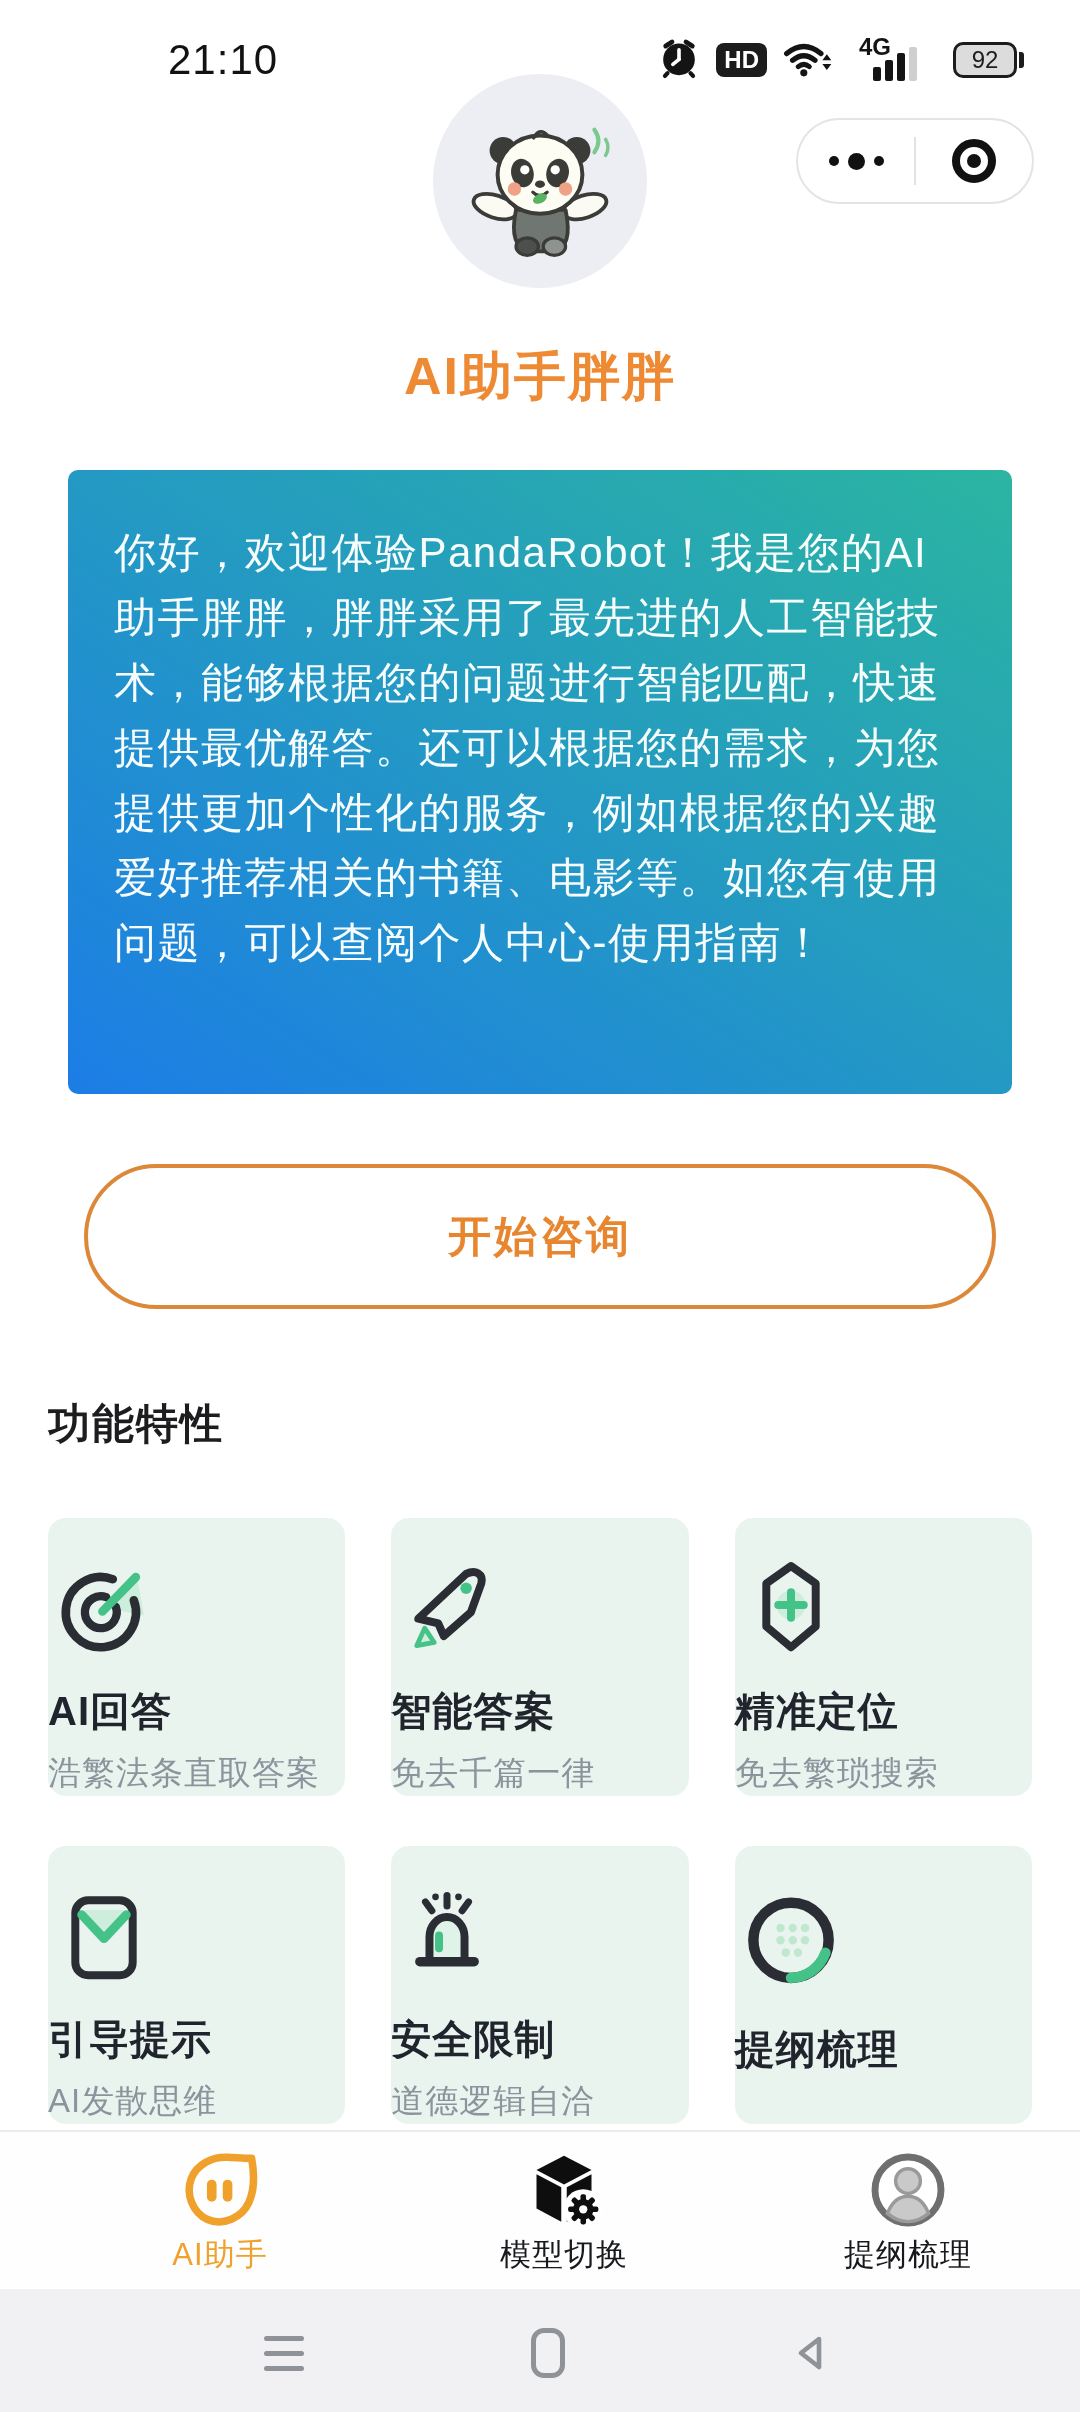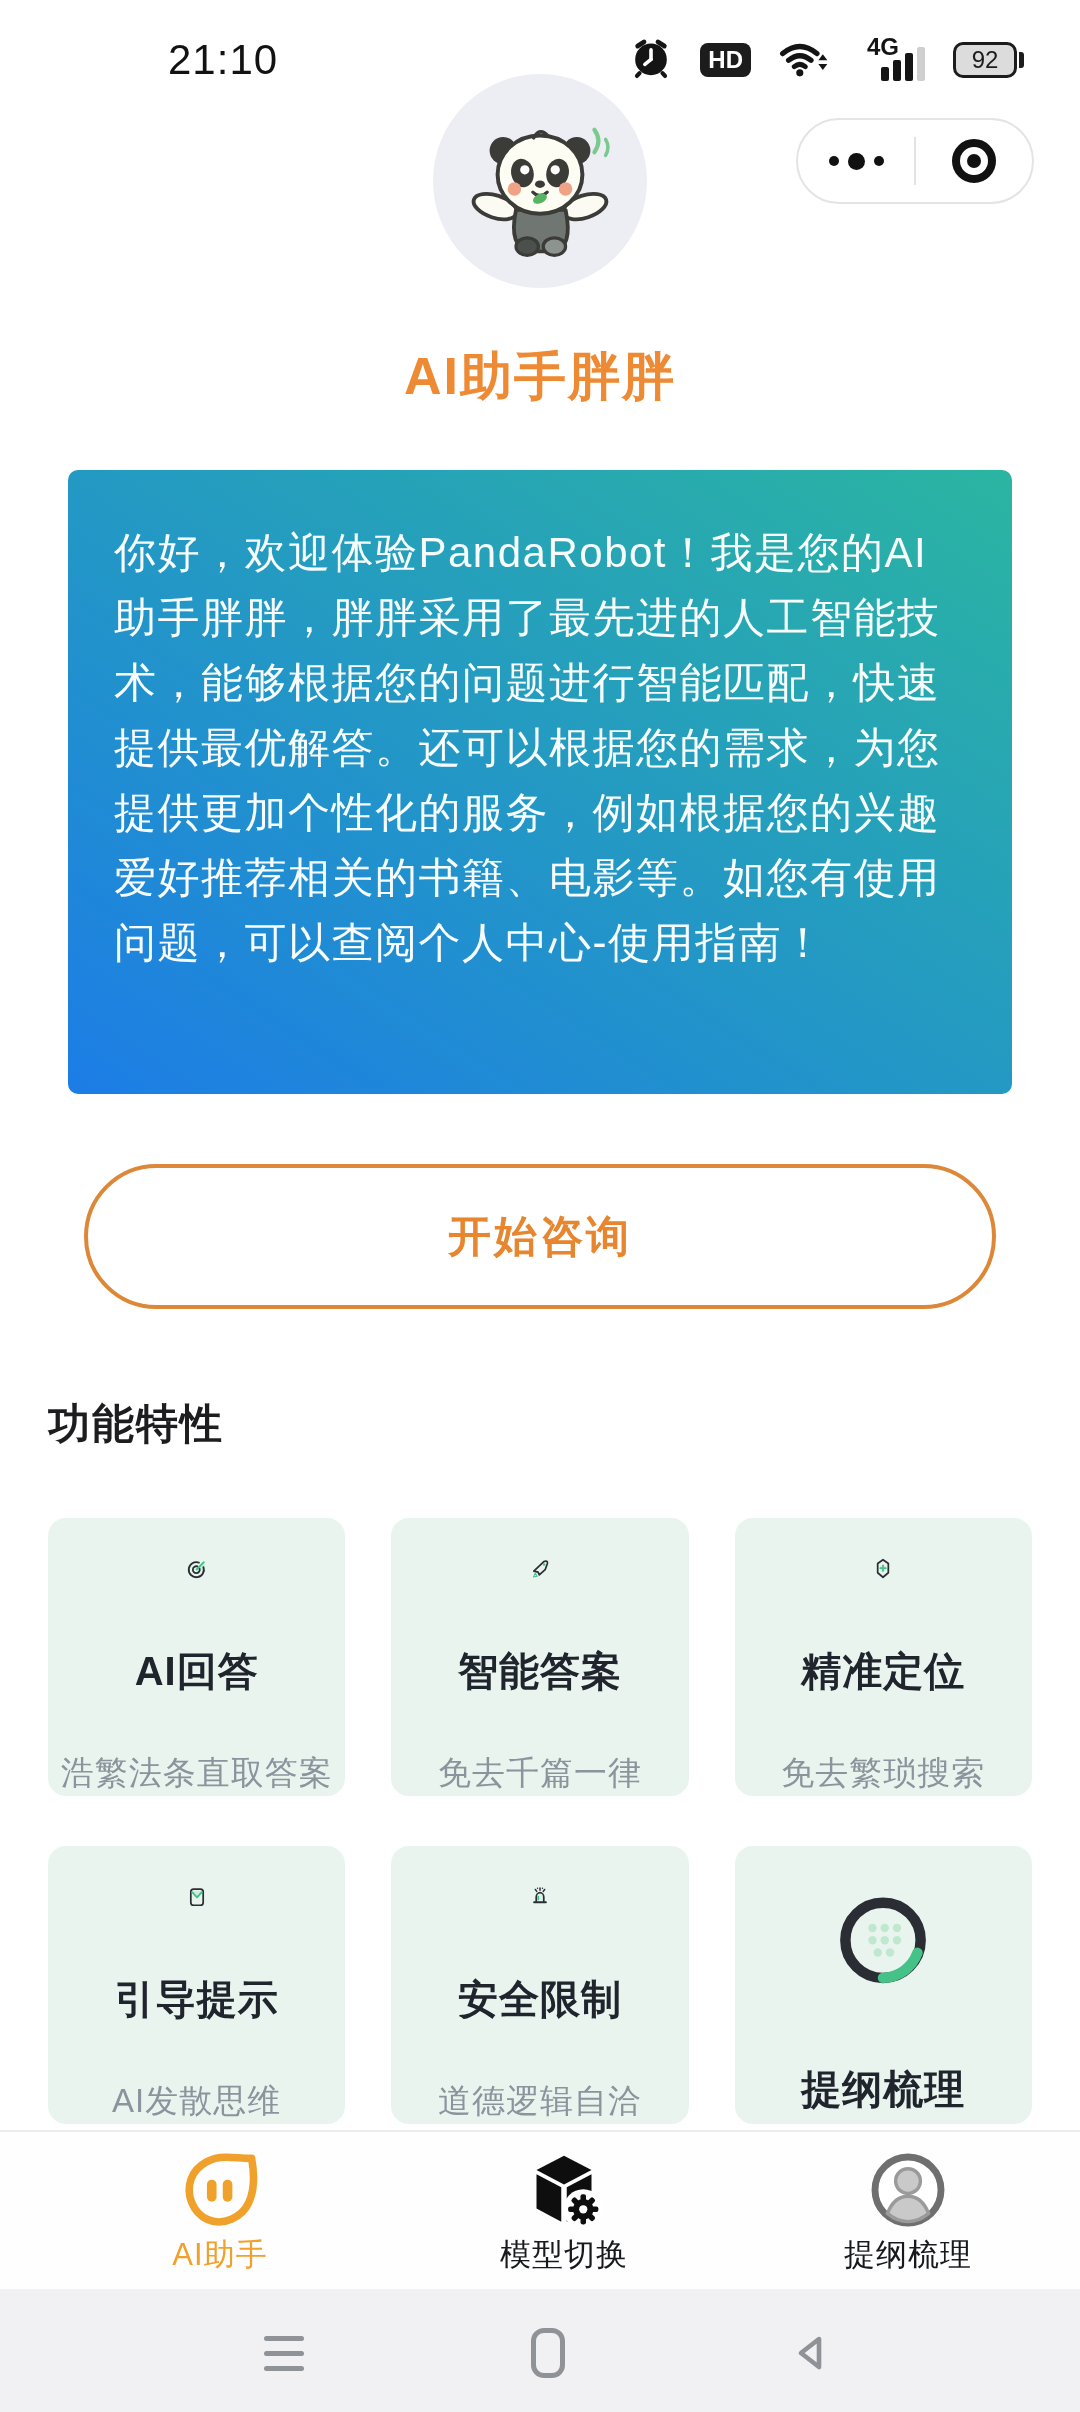"HD" .sb-icons { gap: 28px -> 16px }
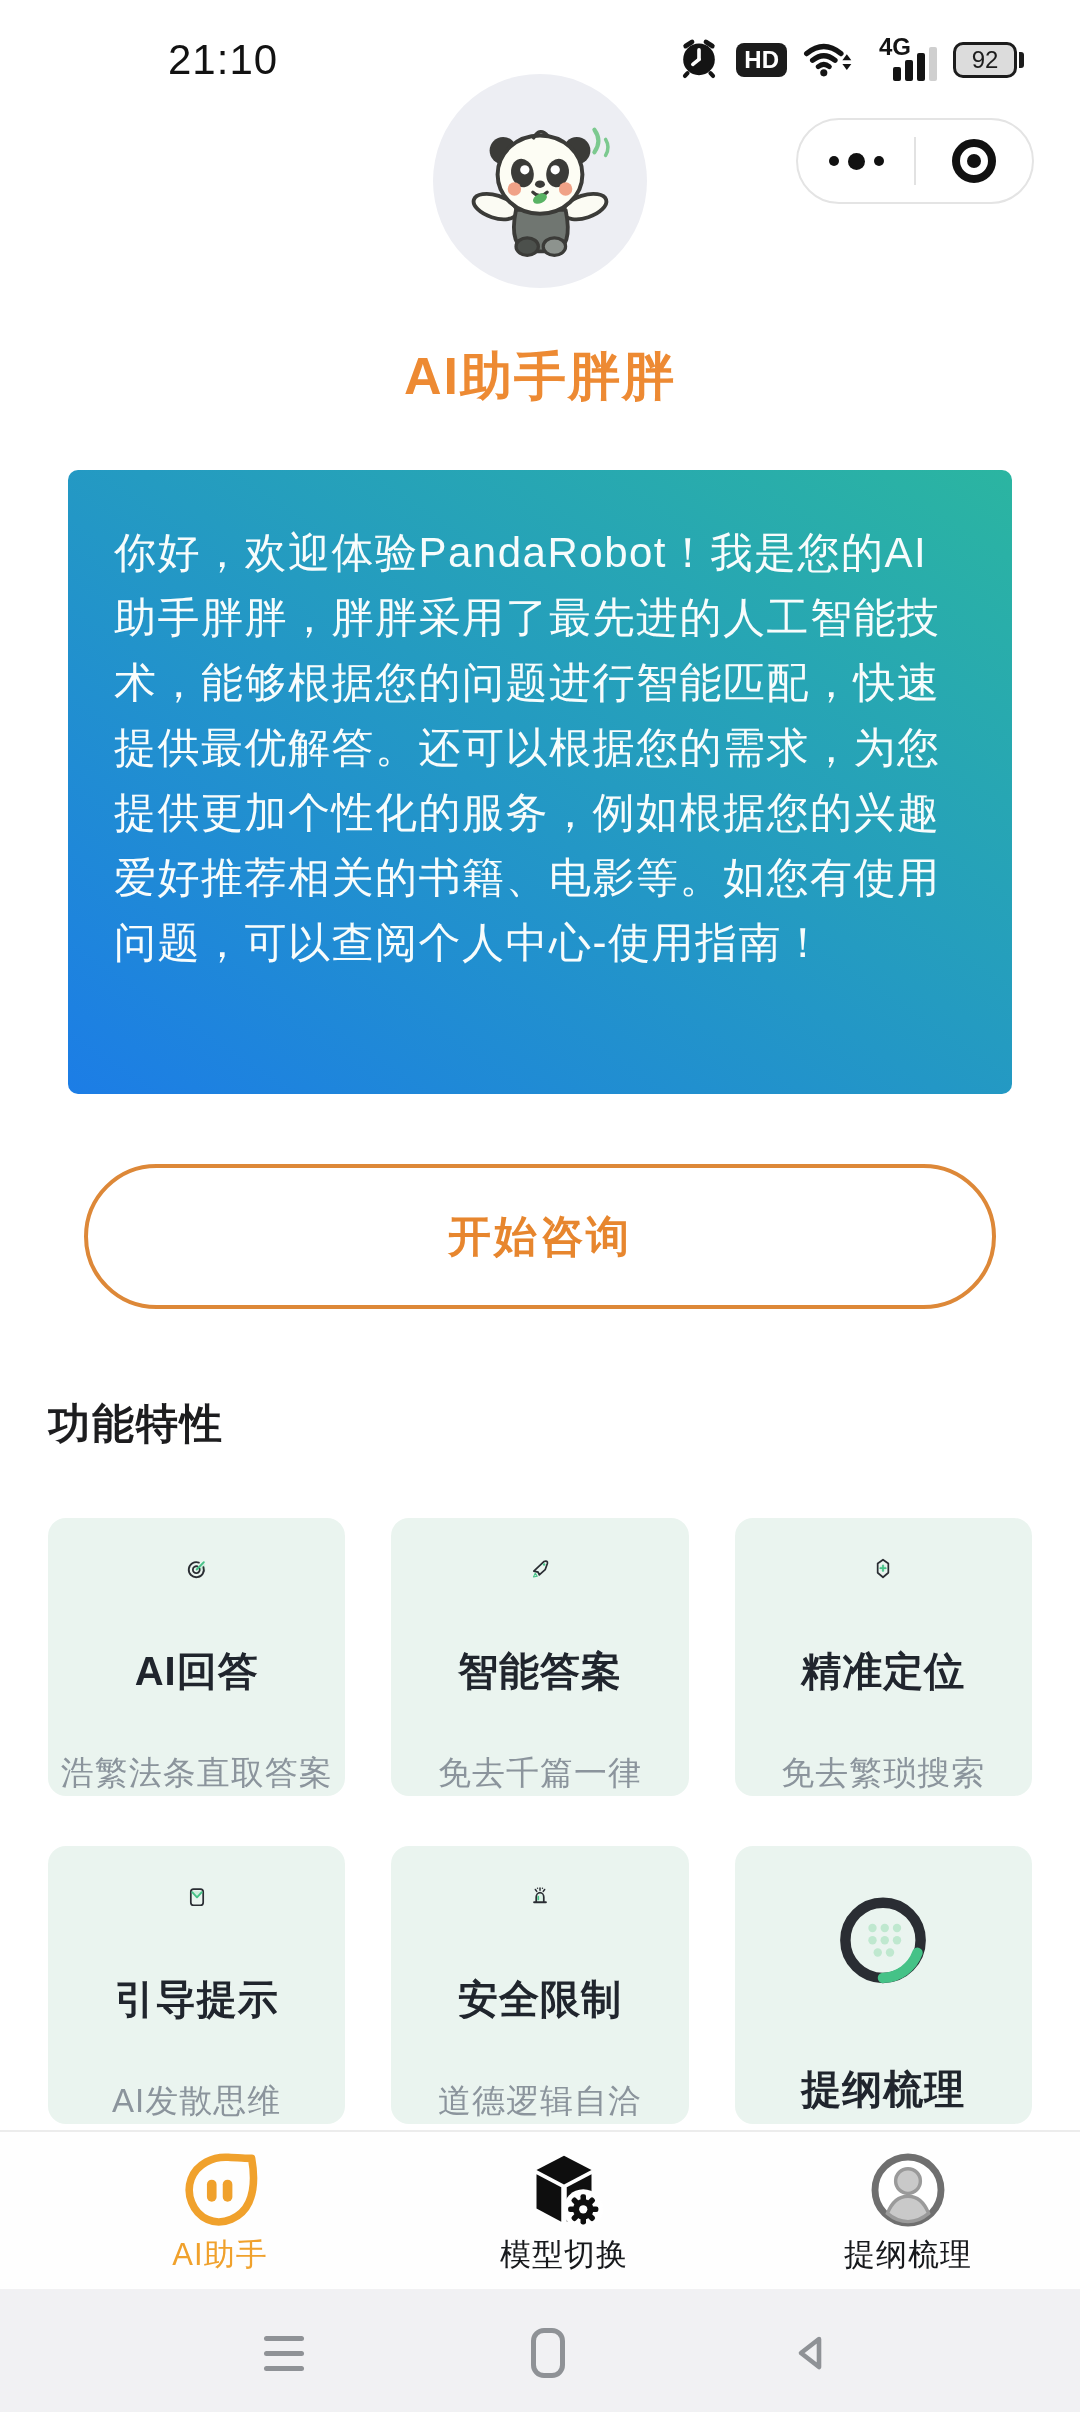"92" .battery .shell { margin-left: none -> 20px }
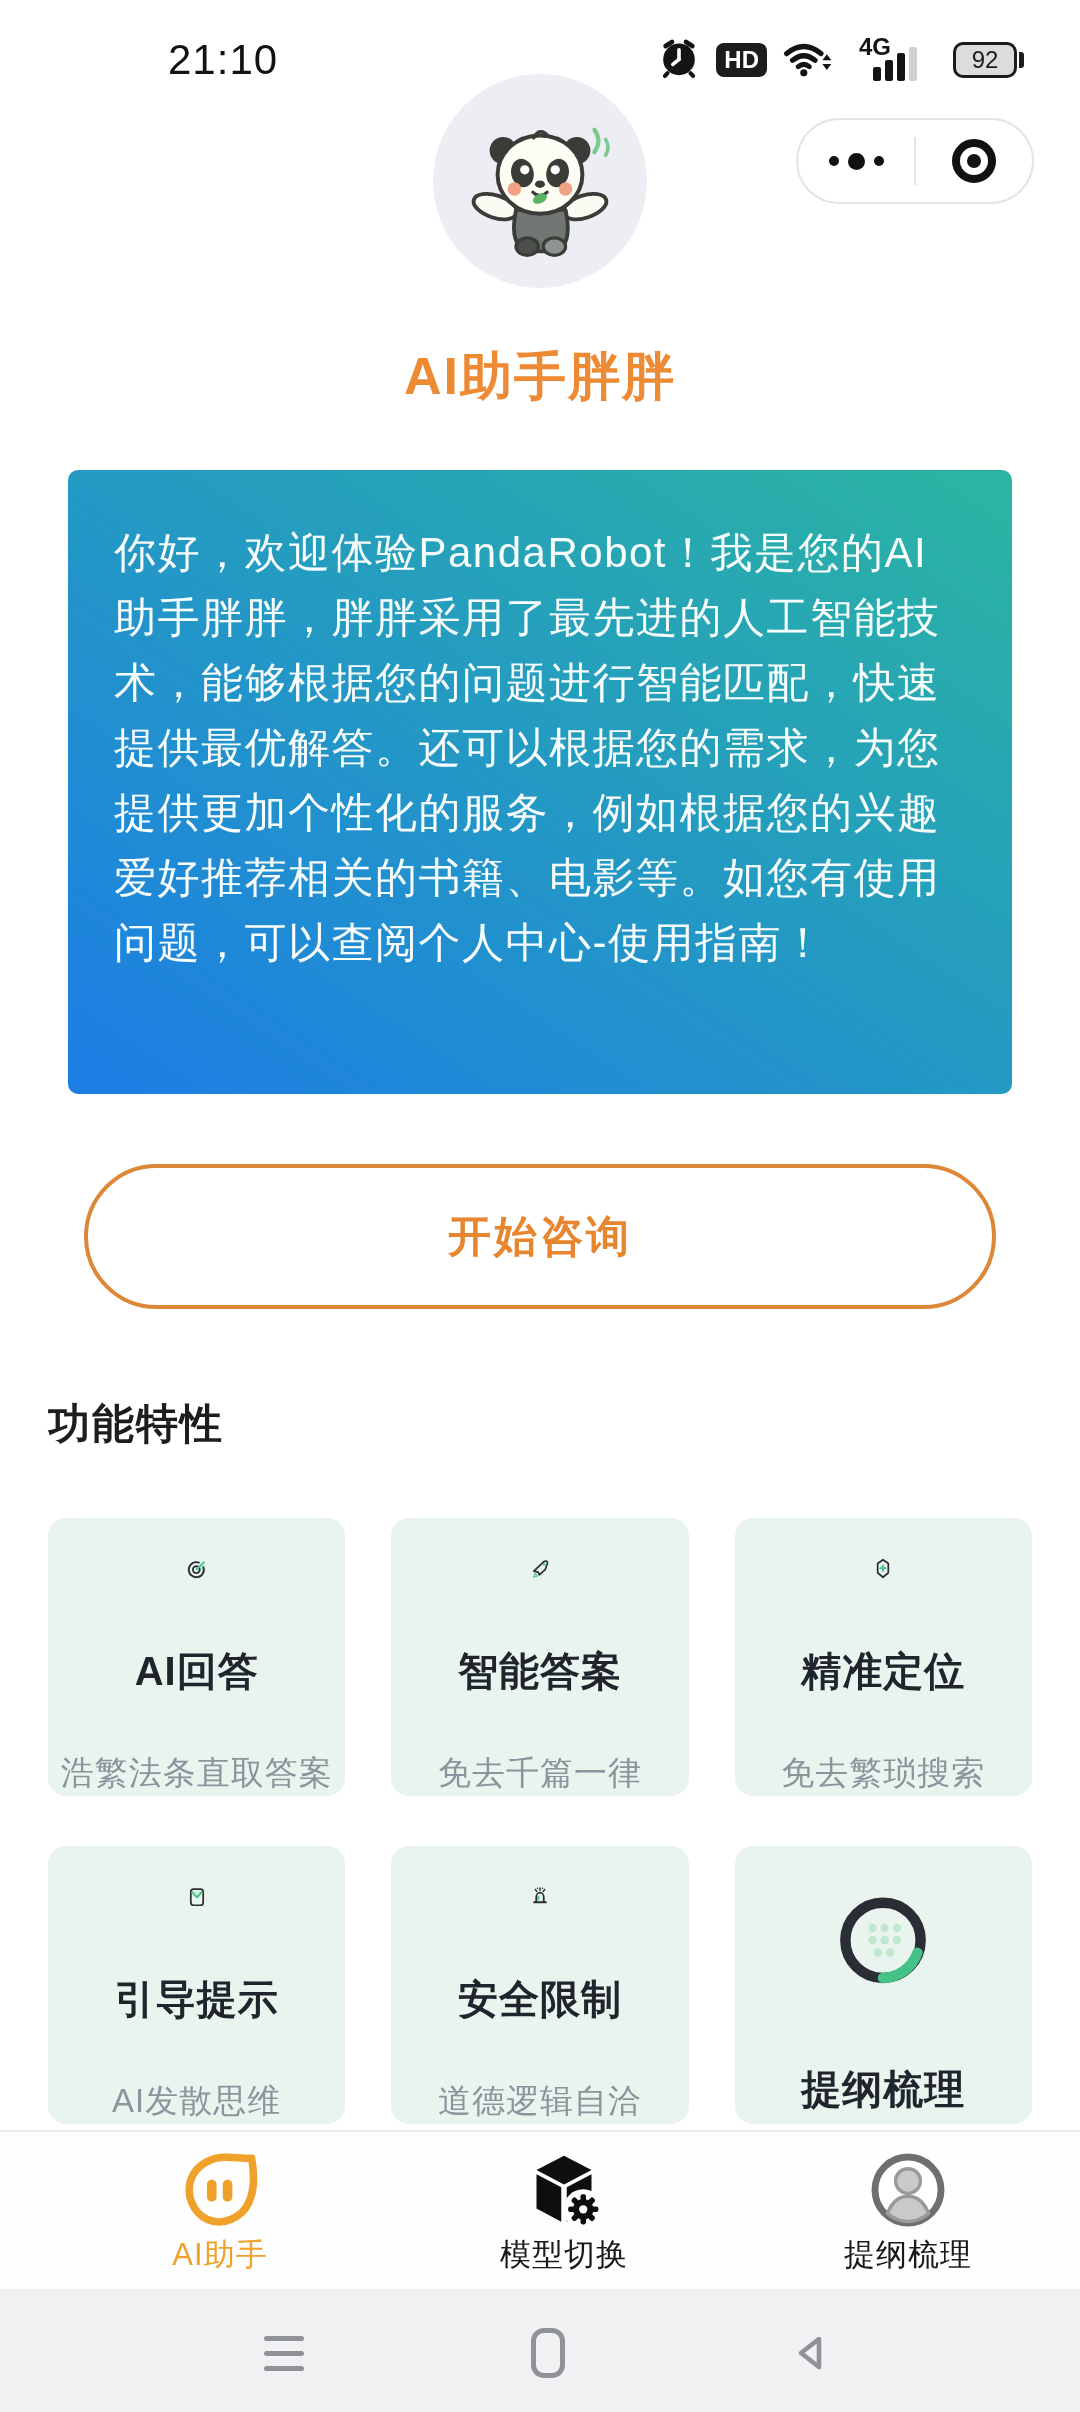"AI回答" .feature-card { align-items: center -> none; gap: 40px -> none }
